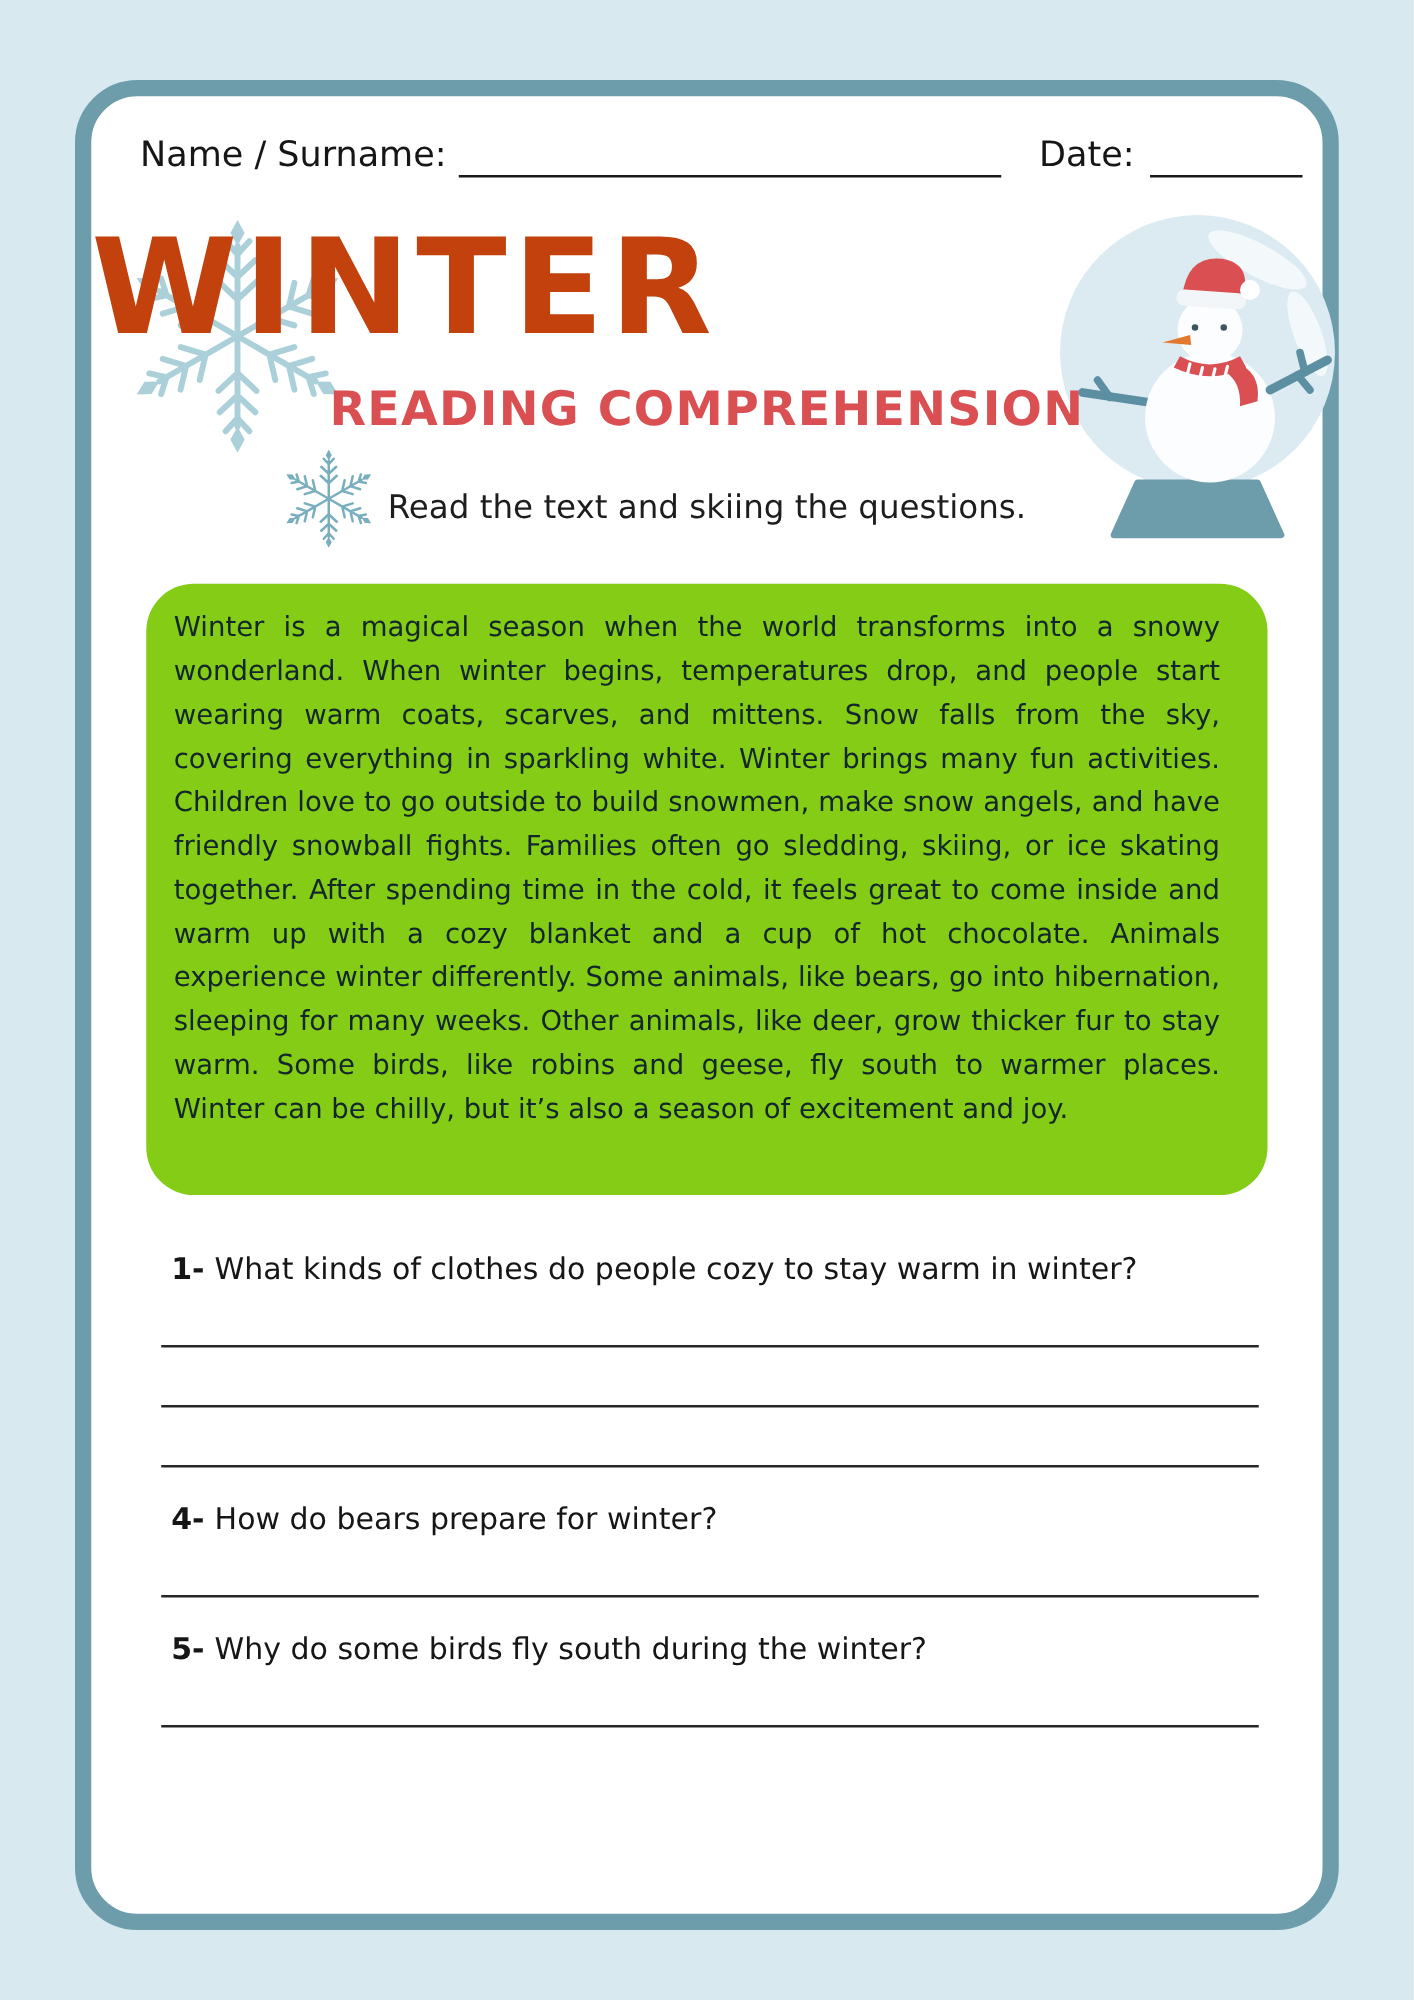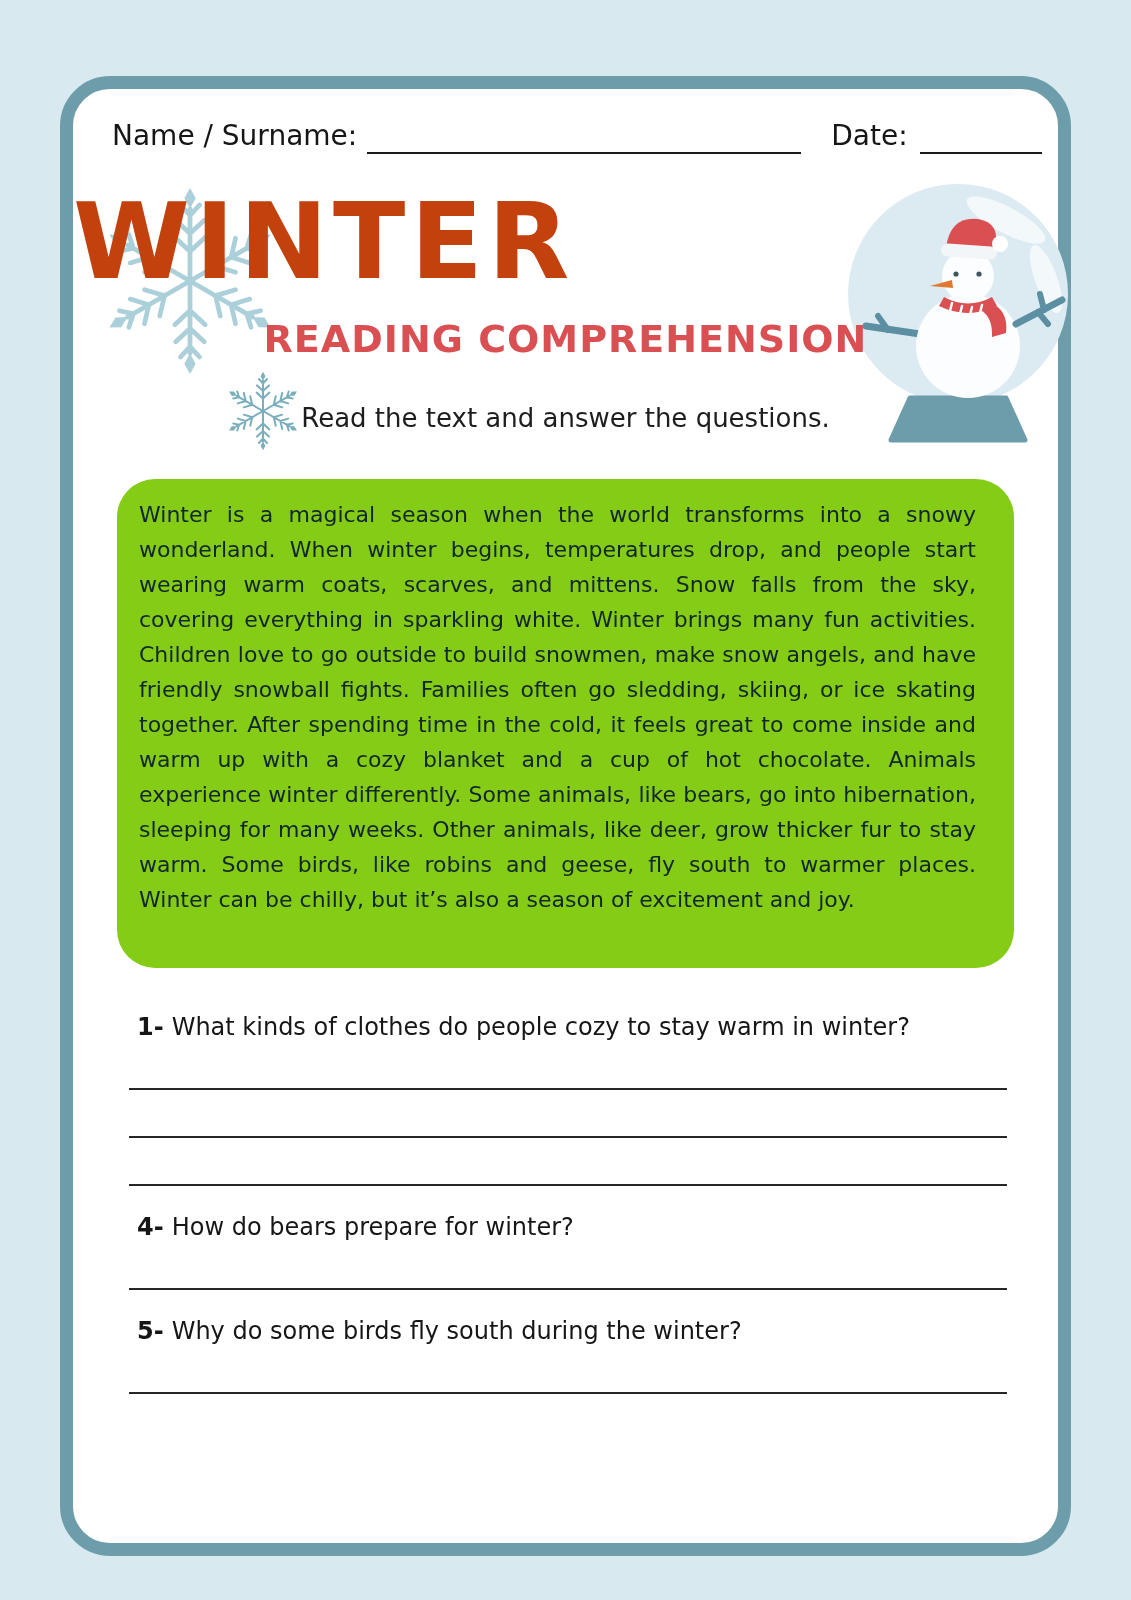"Name / Surname:" .card { top: 76px -> 64px }
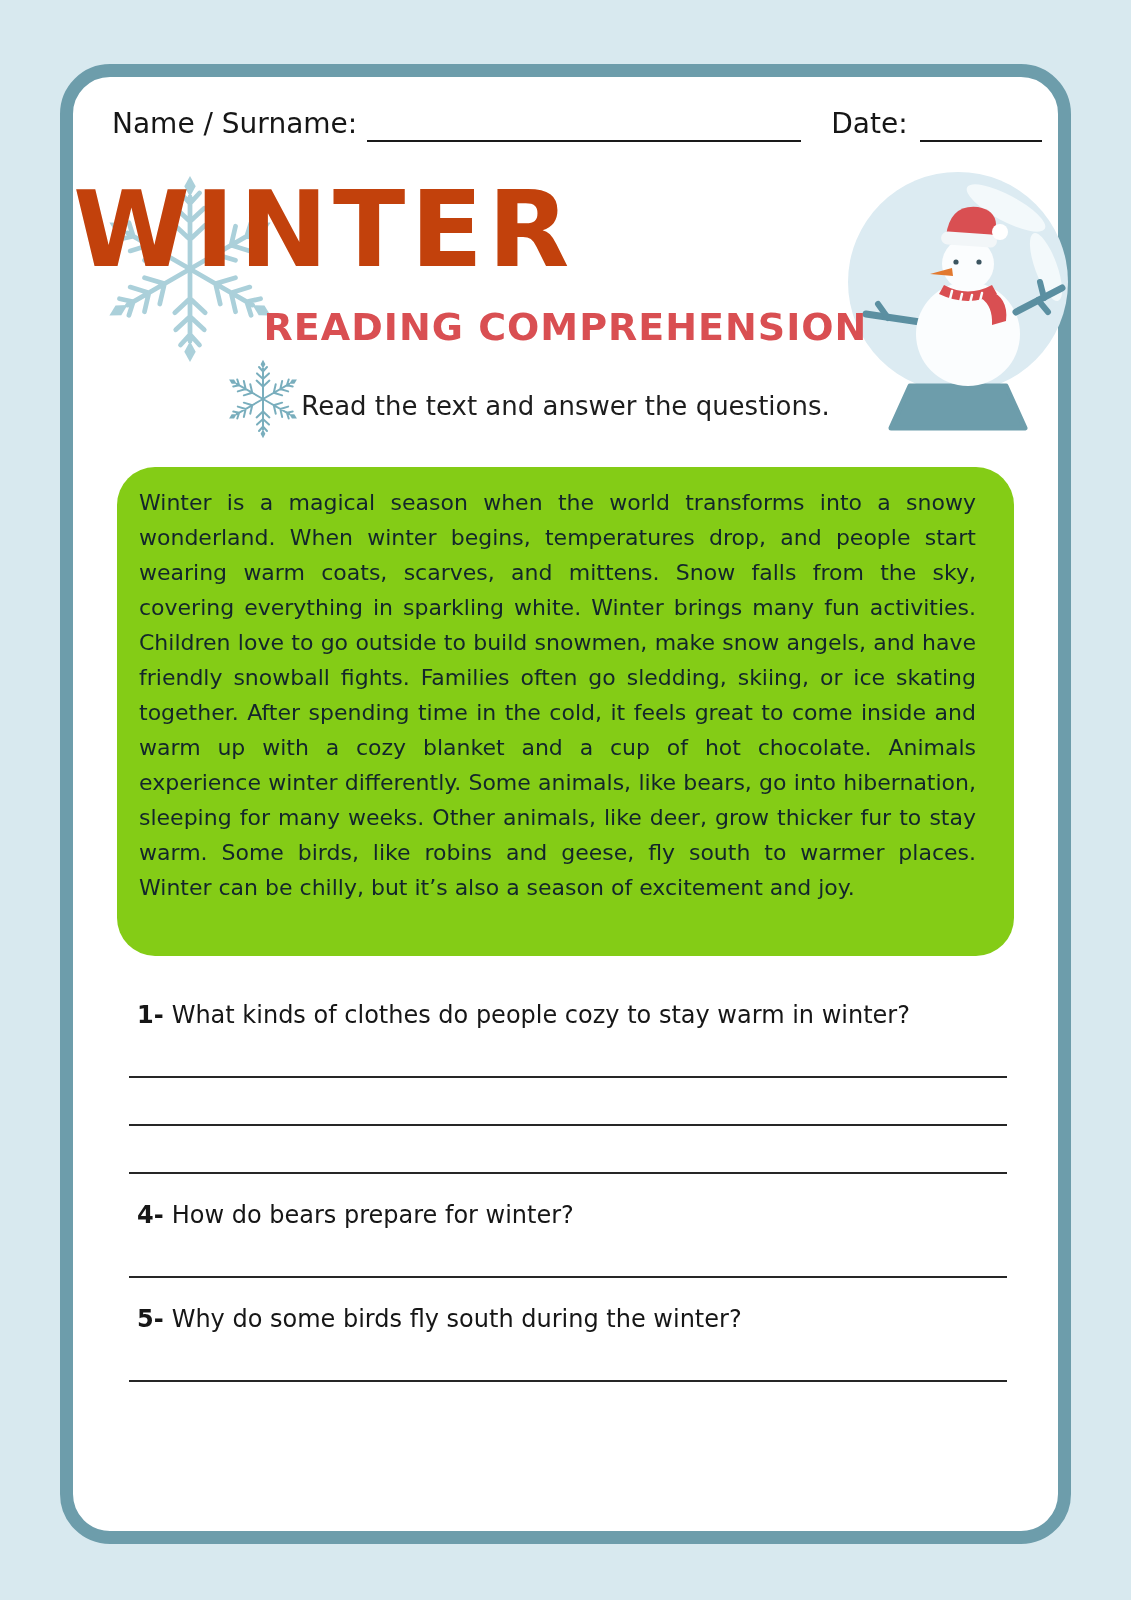"Read the text and answer" div.instruction { text: answer -> skiing }
